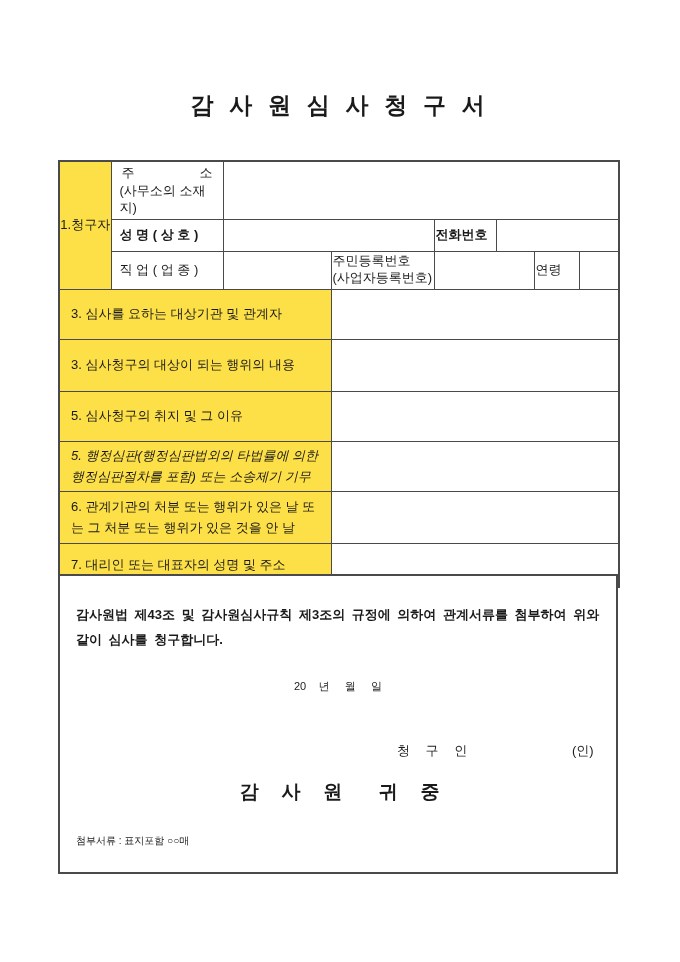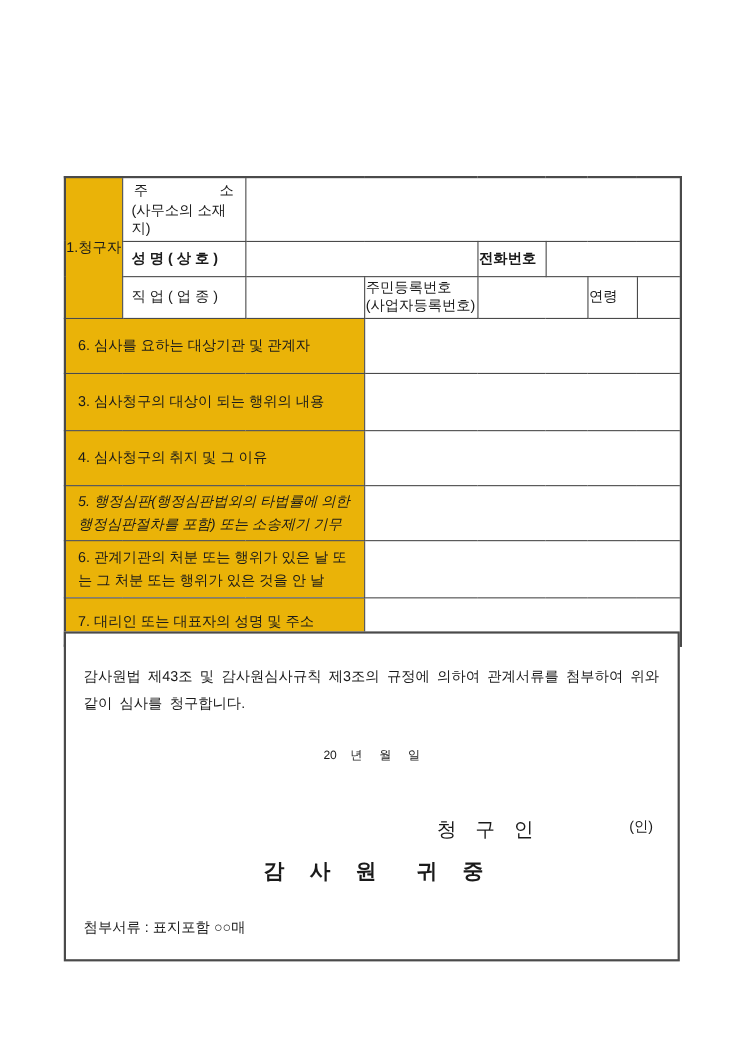"감 사 원 심 사" div.doc-title { html: none -> <div>감 사 원 심 사 청 구 서</div> }
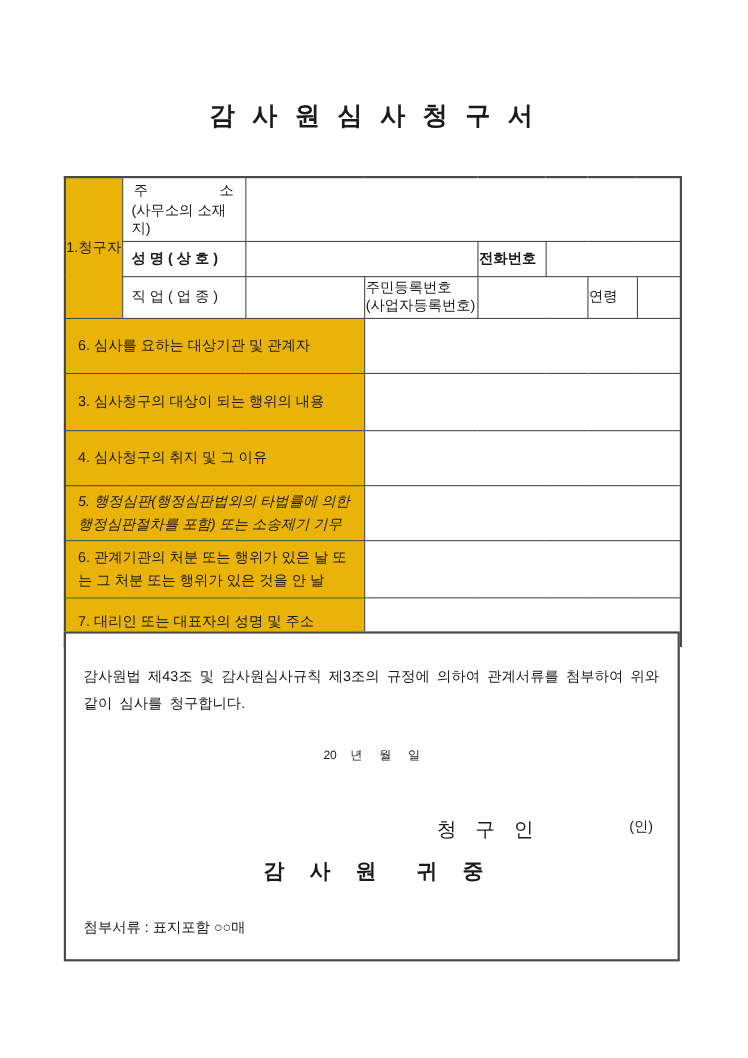"1.청구자" .shaded { background: #eab308 -> #fde047 }
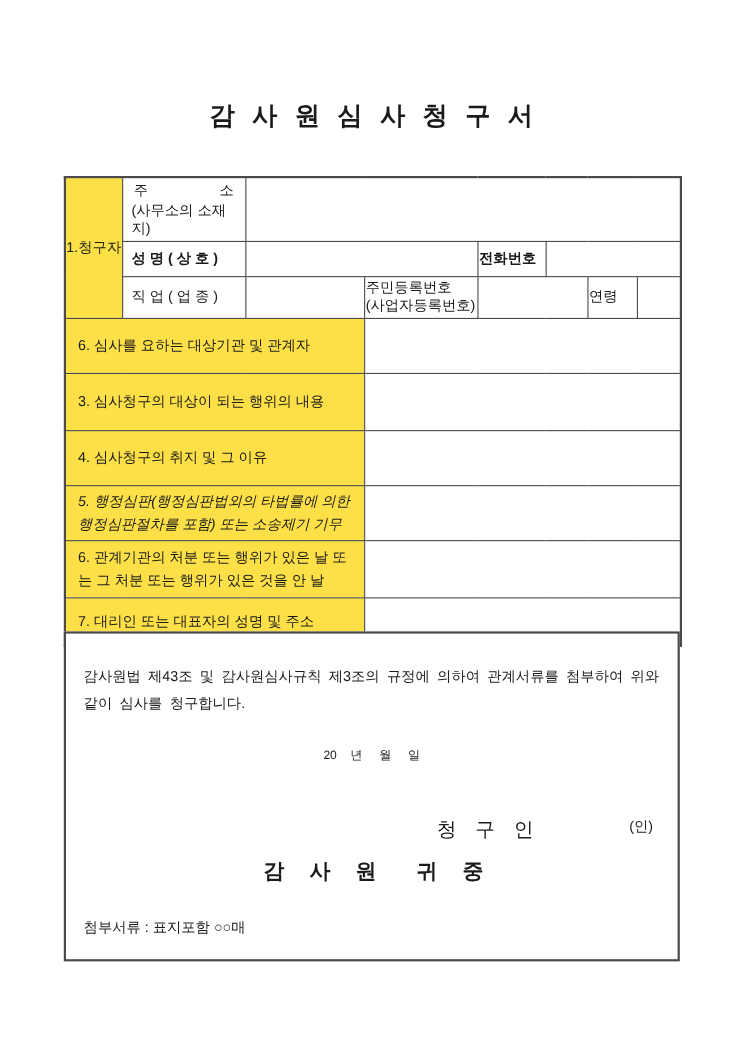"6. 심사를 요하는 대상기관 및" td.shaded { text: 6 -> 3 }
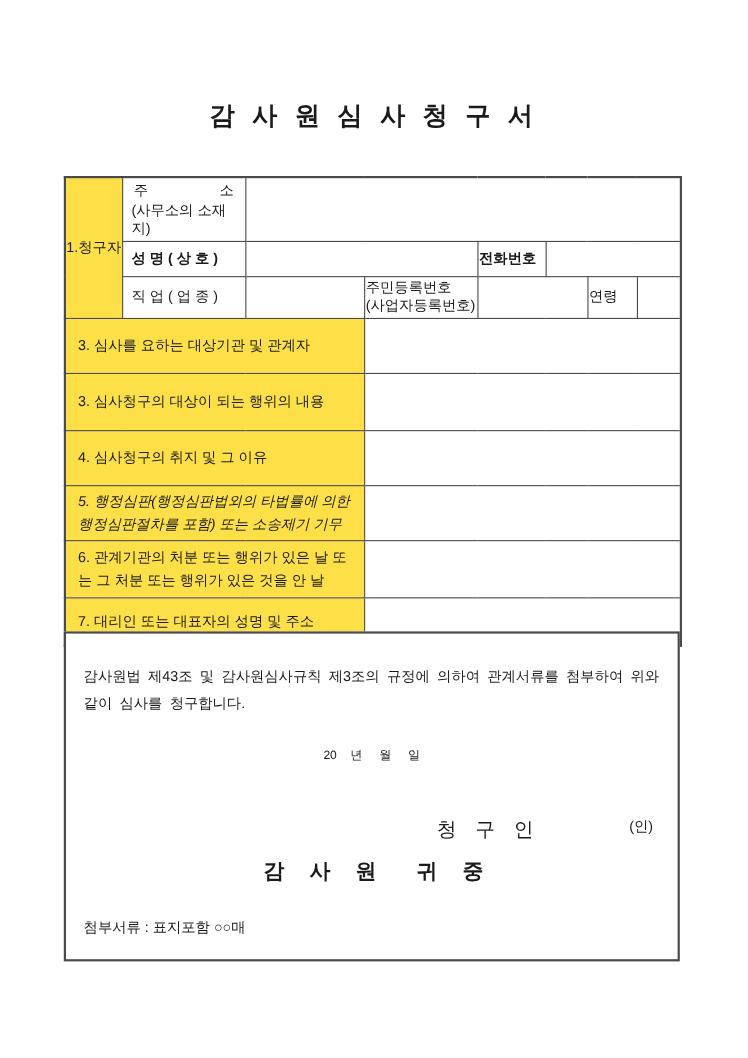"4. 심사청구의 취지 및 그" td.shaded { text: 4 -> 5 }
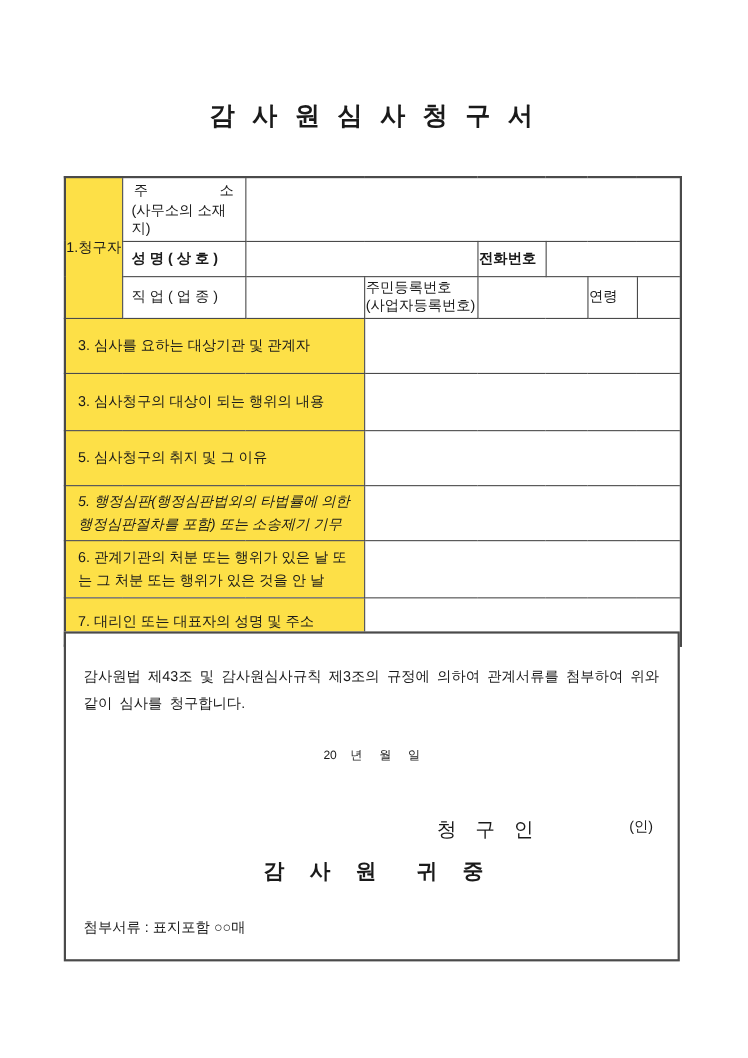"감사원법 제43조 및 감사원심사규칙 제3조의" .decl-text { font-weight: none -> bold }
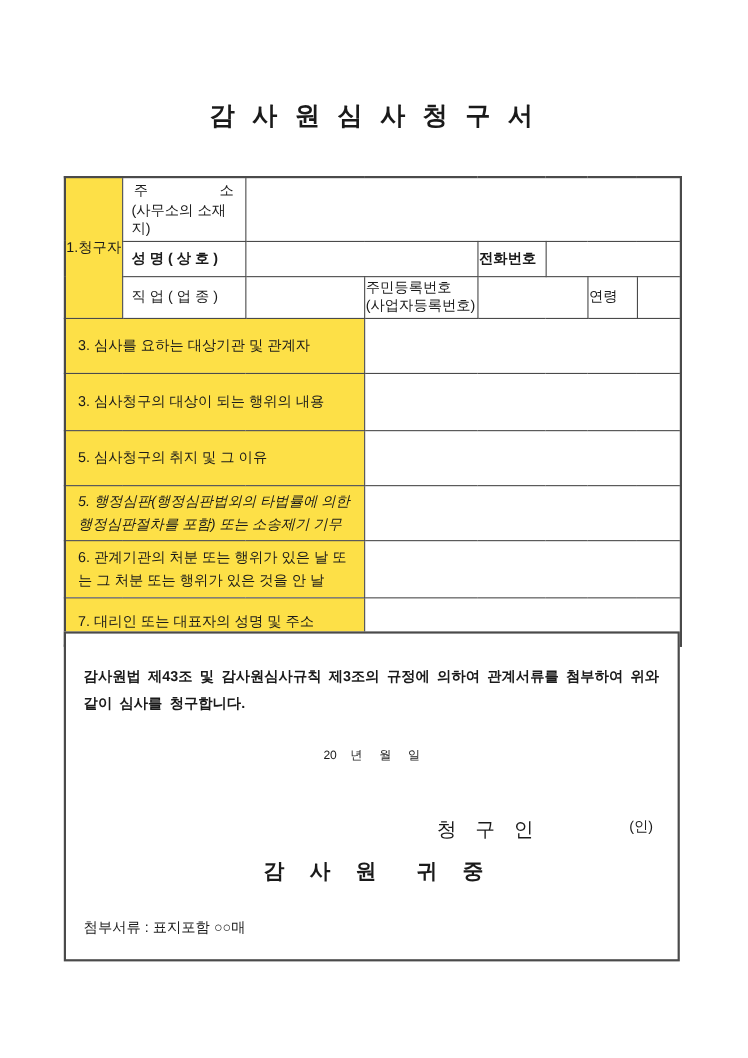"청 구 인" .claimant-sign { font-size: 18px -> 13px }
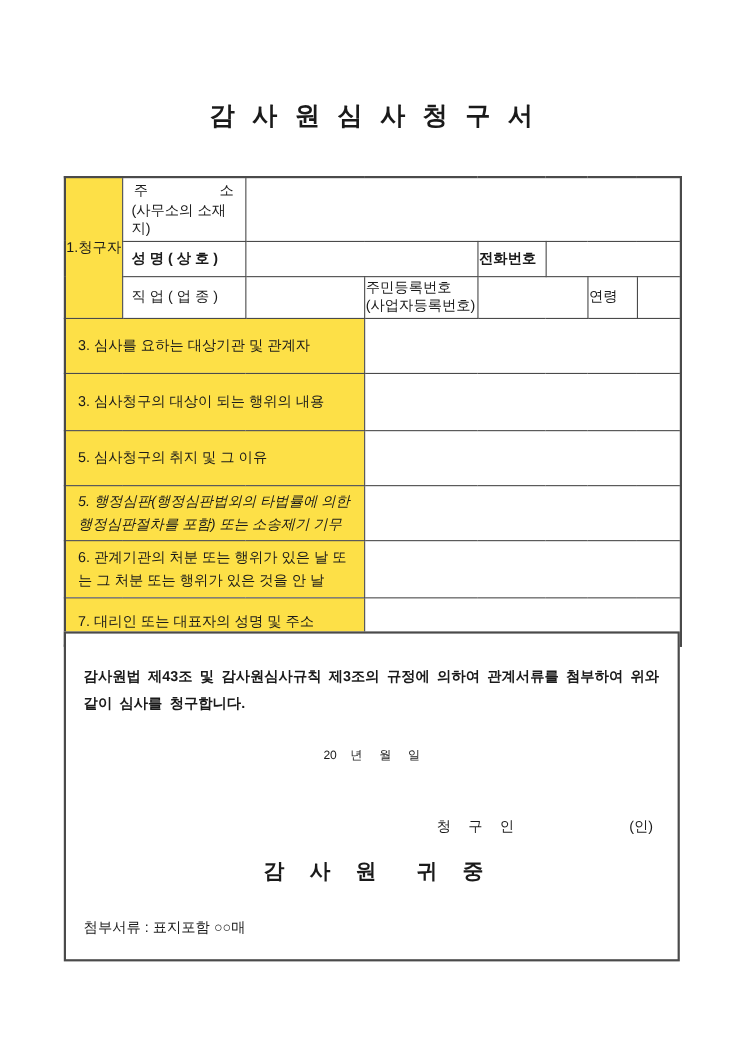"첨부서류 : 표지포함 ○○매" .attachment { font-size: 13px -> 10px }
